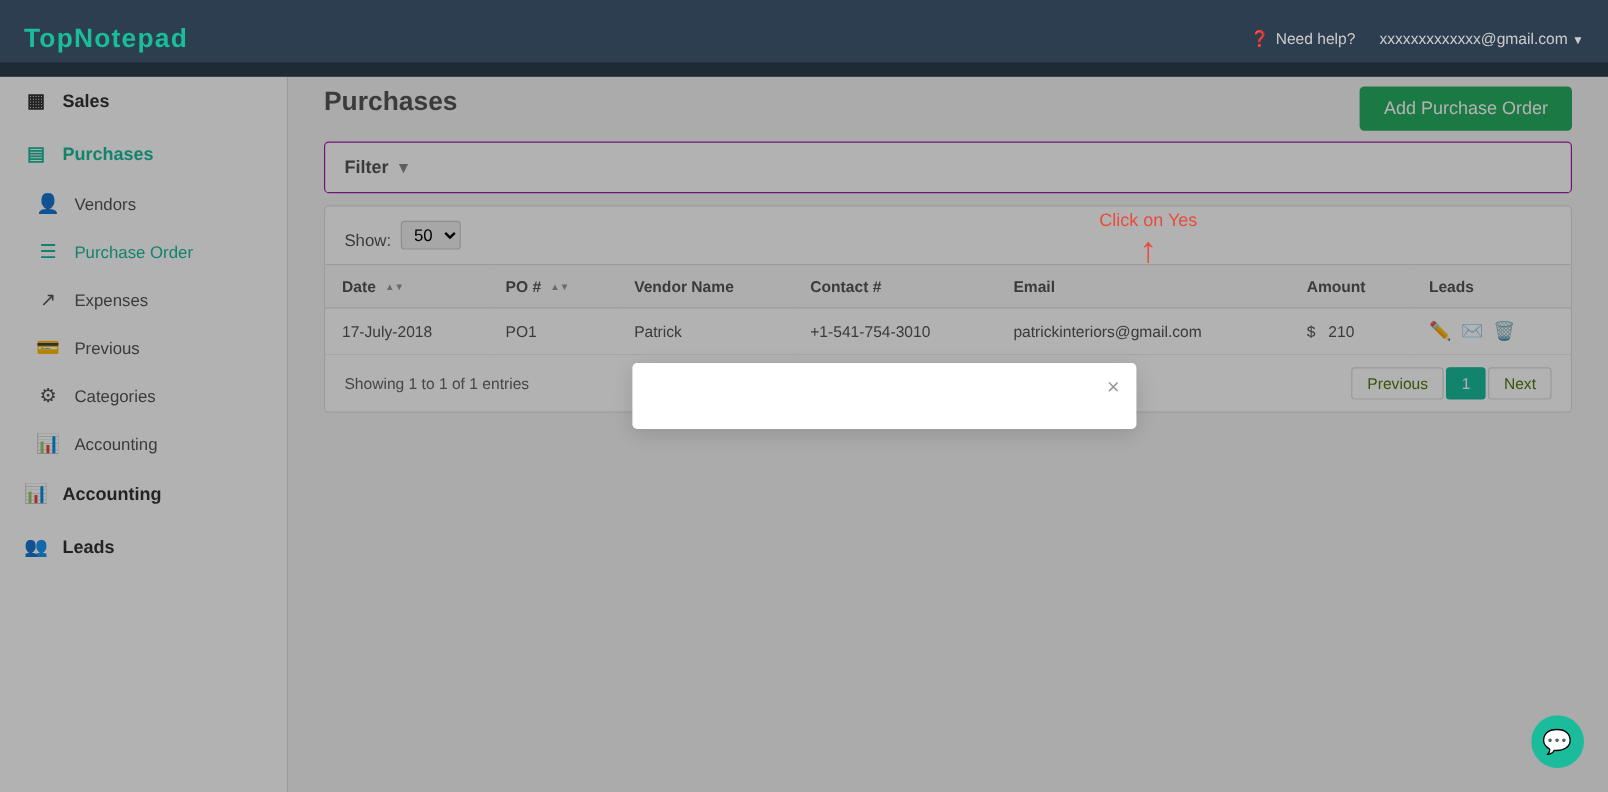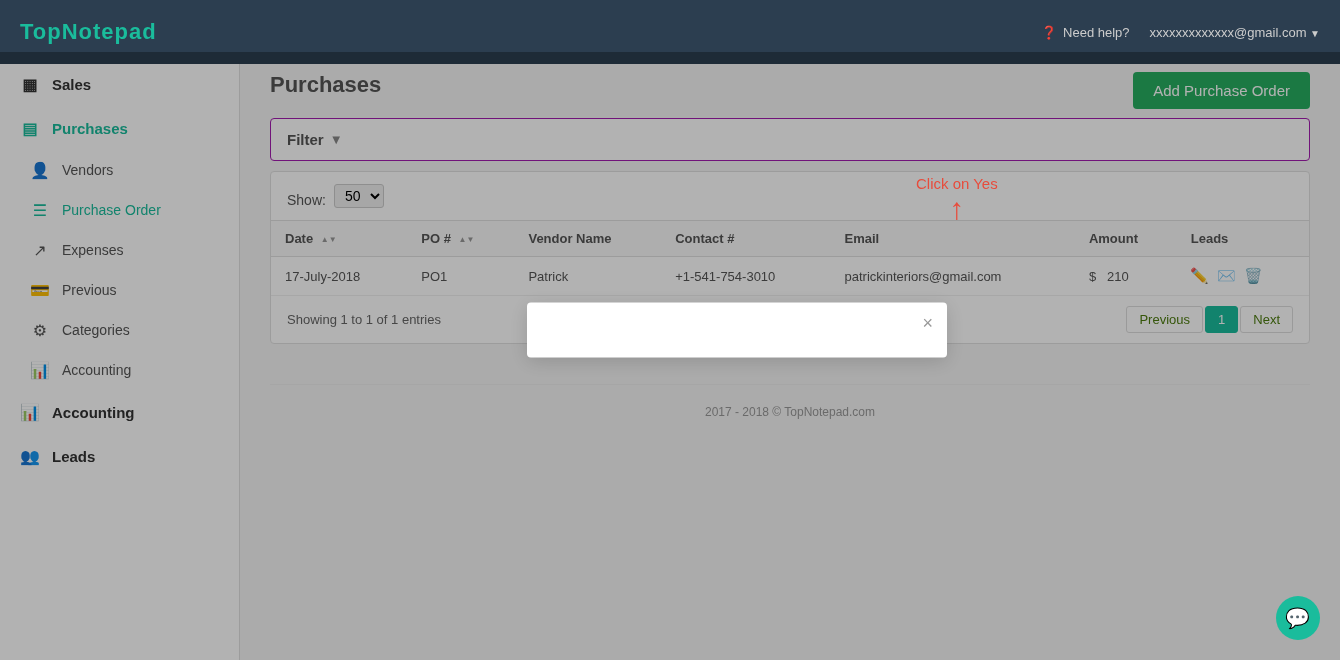"2017 - 2018 © TopNotepad.com" footer.footer { html: <footer> <span>2017 - 2018 © TopNotepad.com</span> </footer> -> none }
